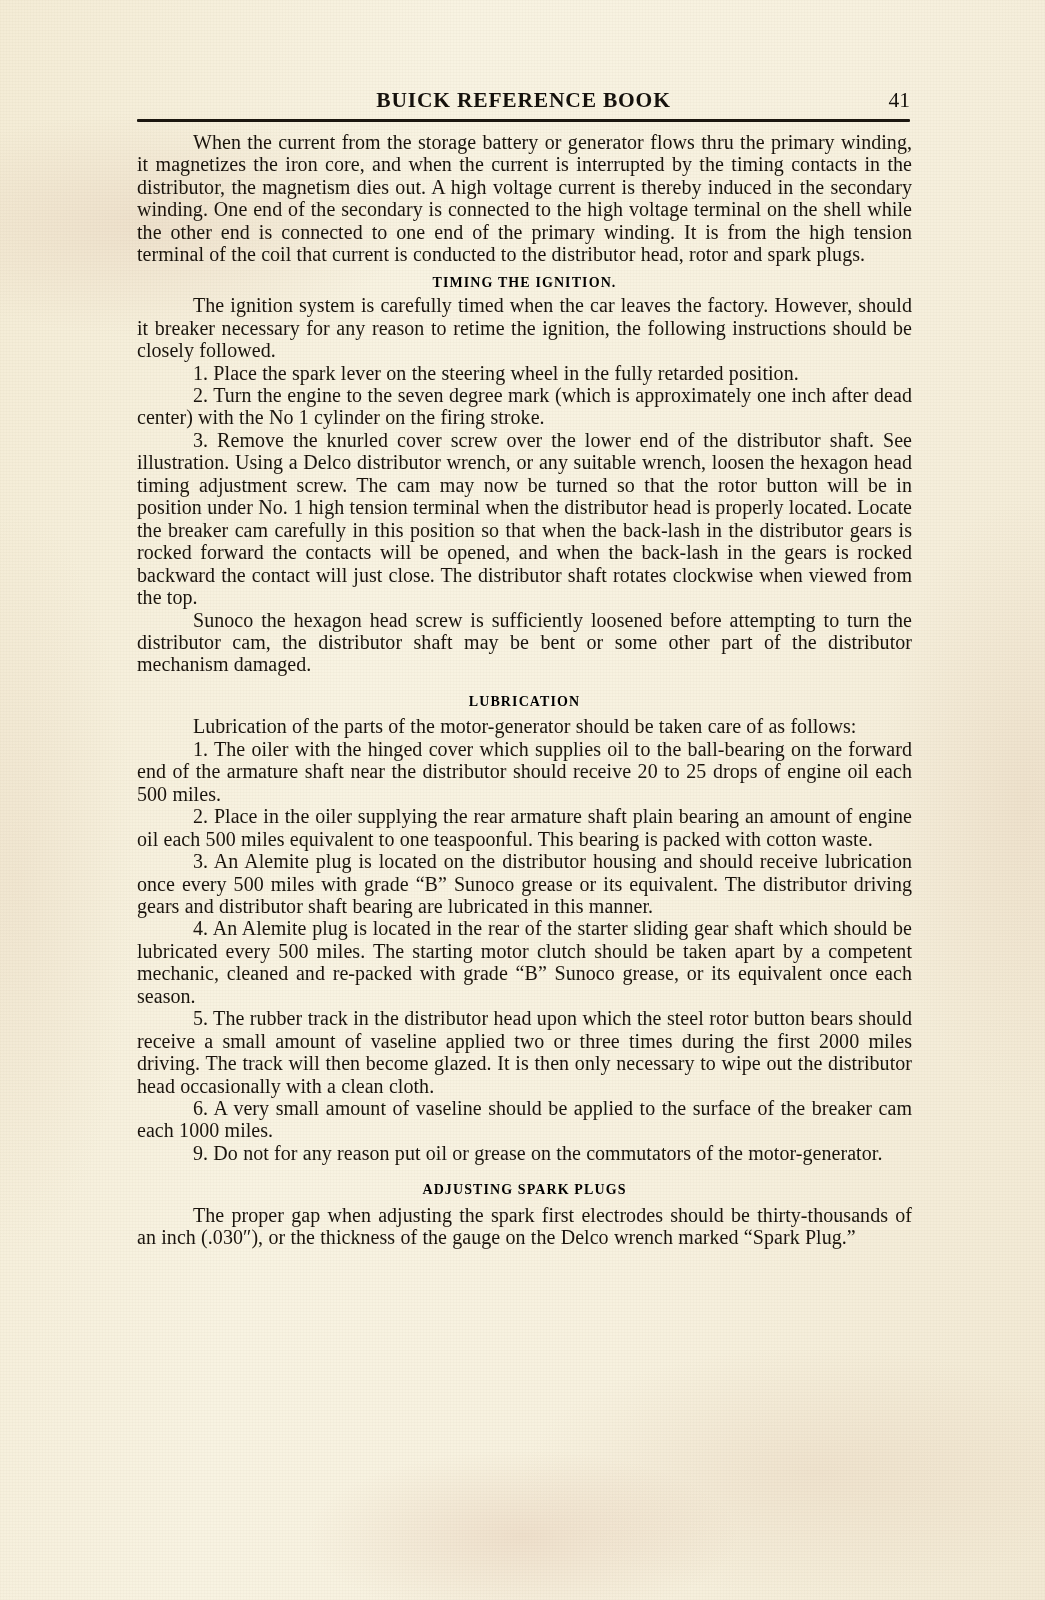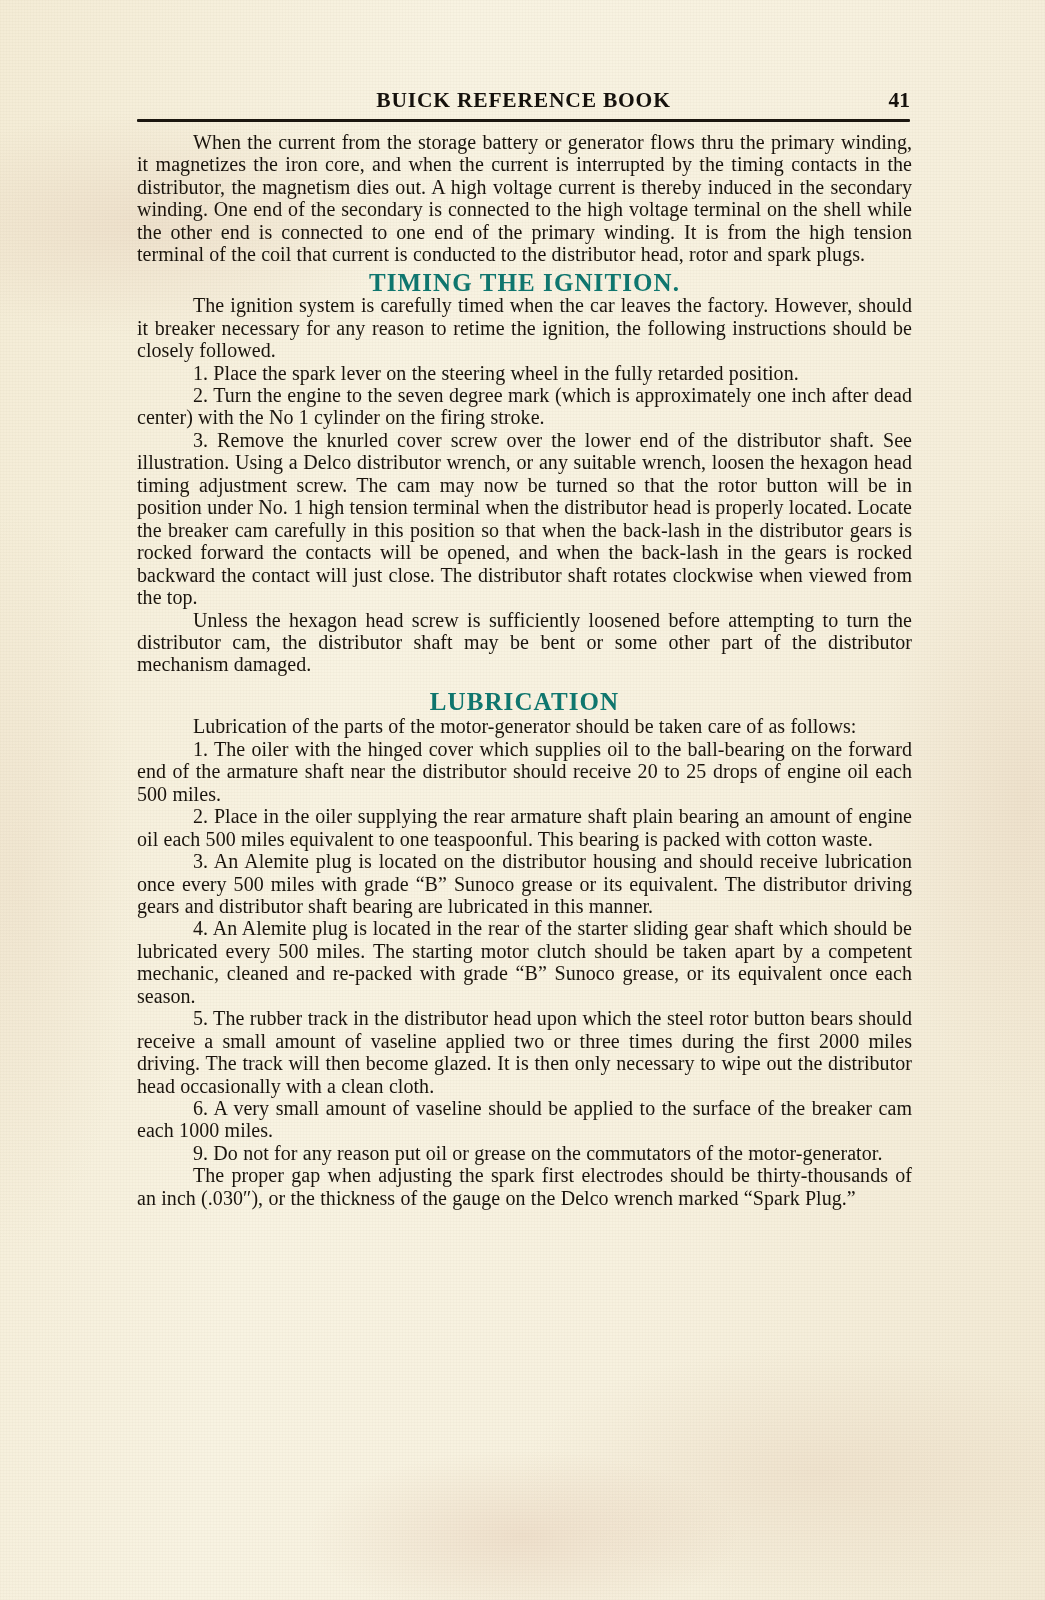"41" .header-folio { font-weight: bold -> normal }
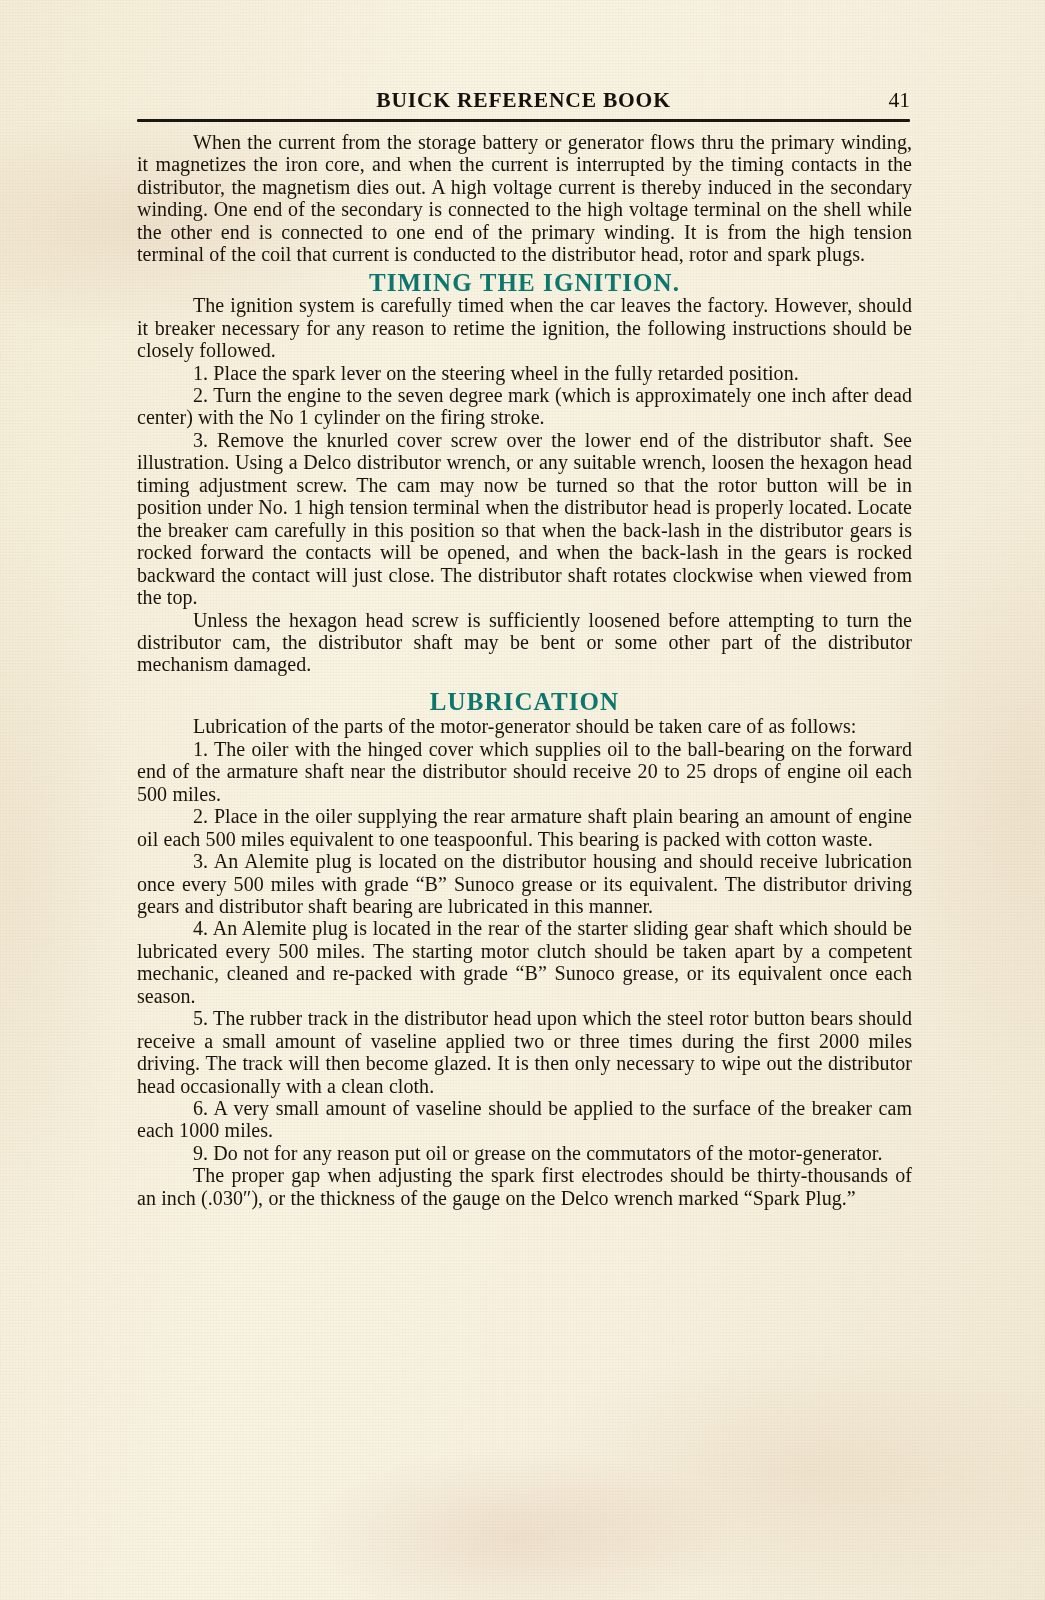"TIMING THE IGNITION." h2.section { color: #0f766e -> #000000; font-size: 25px -> 14px }
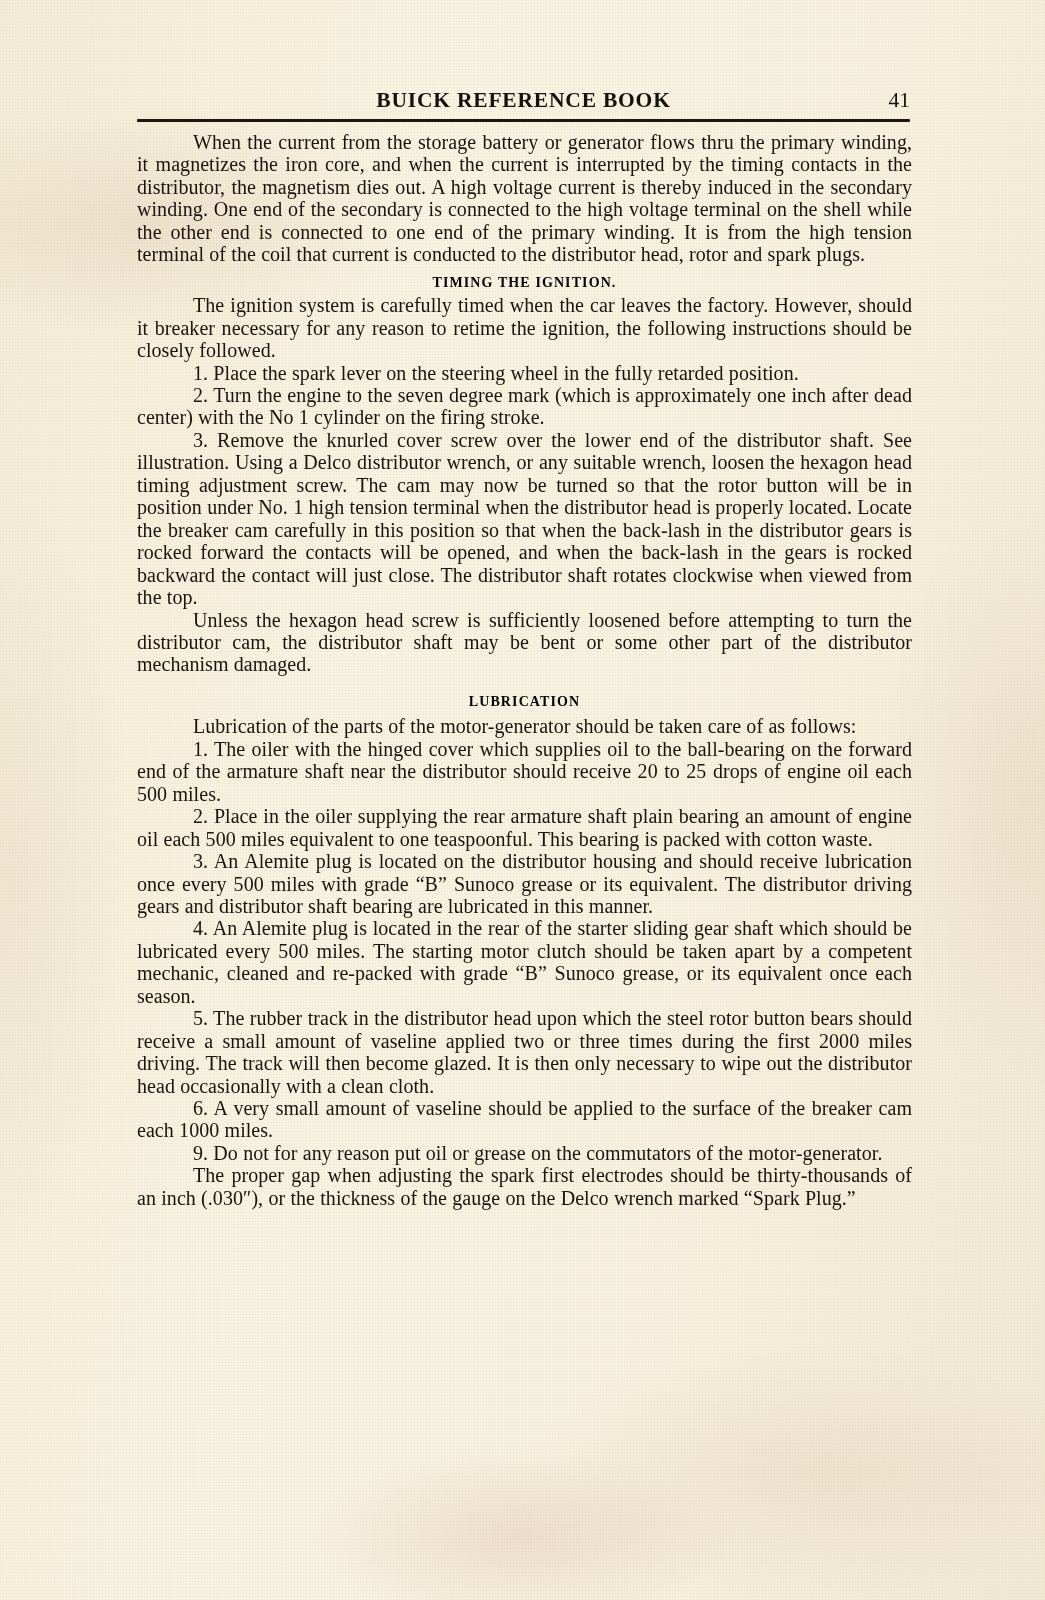"Unless the hexagon head screw" p.body { text: Unless -> Sunoco }
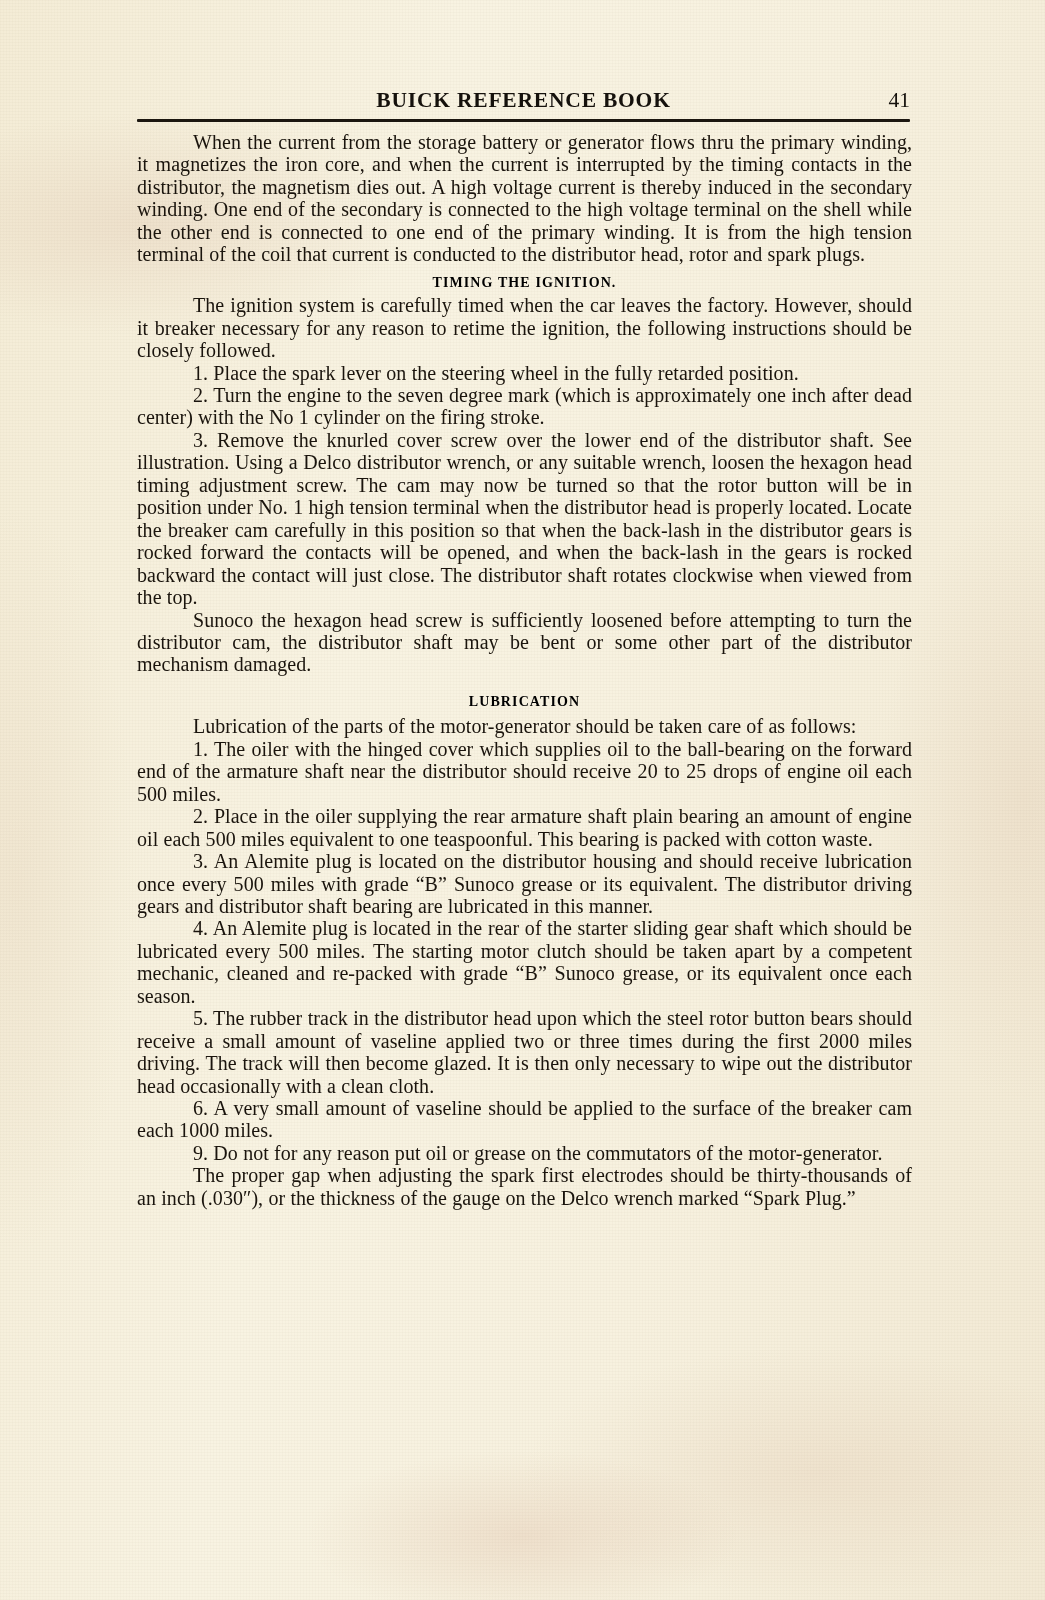"ADJUSTING SPARK PLUGS" h2.section { html: none -> <h2>ADJUSTING SPARK PLUGS</h2> }
